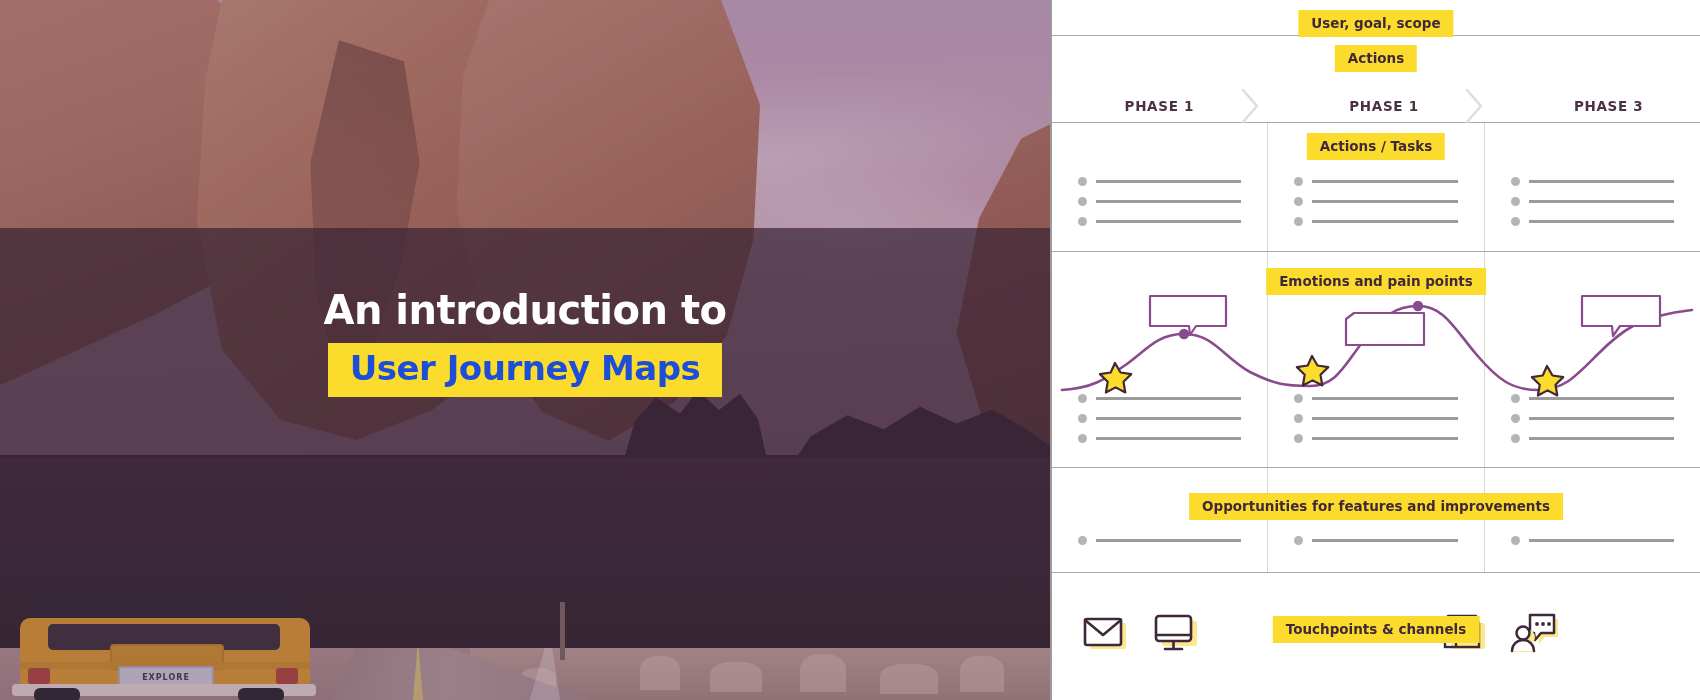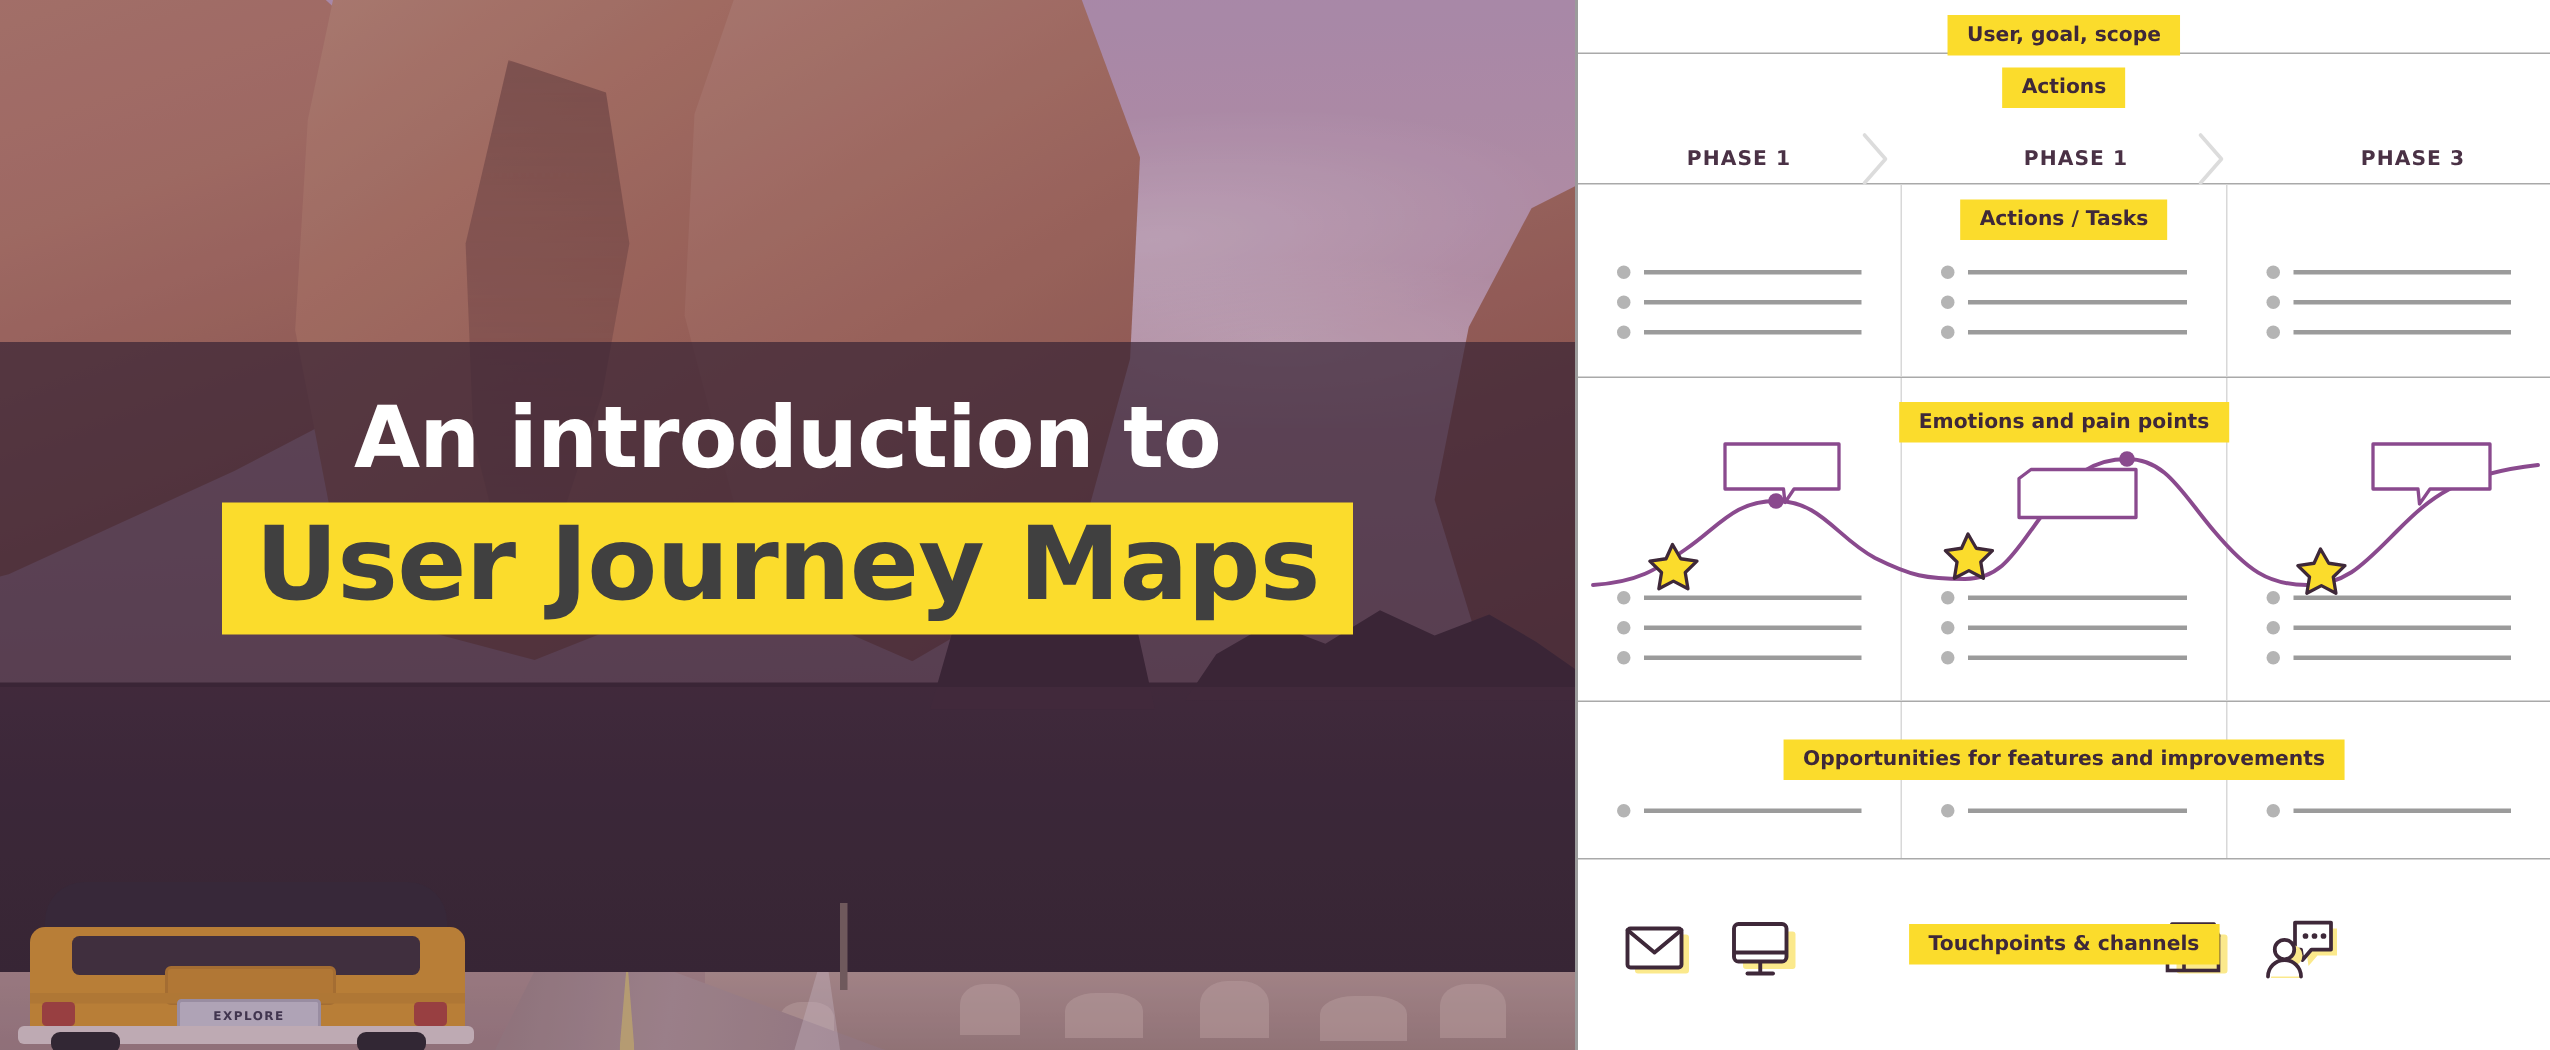"An introduction to" .t1 { font-size: 57px -> 40px }
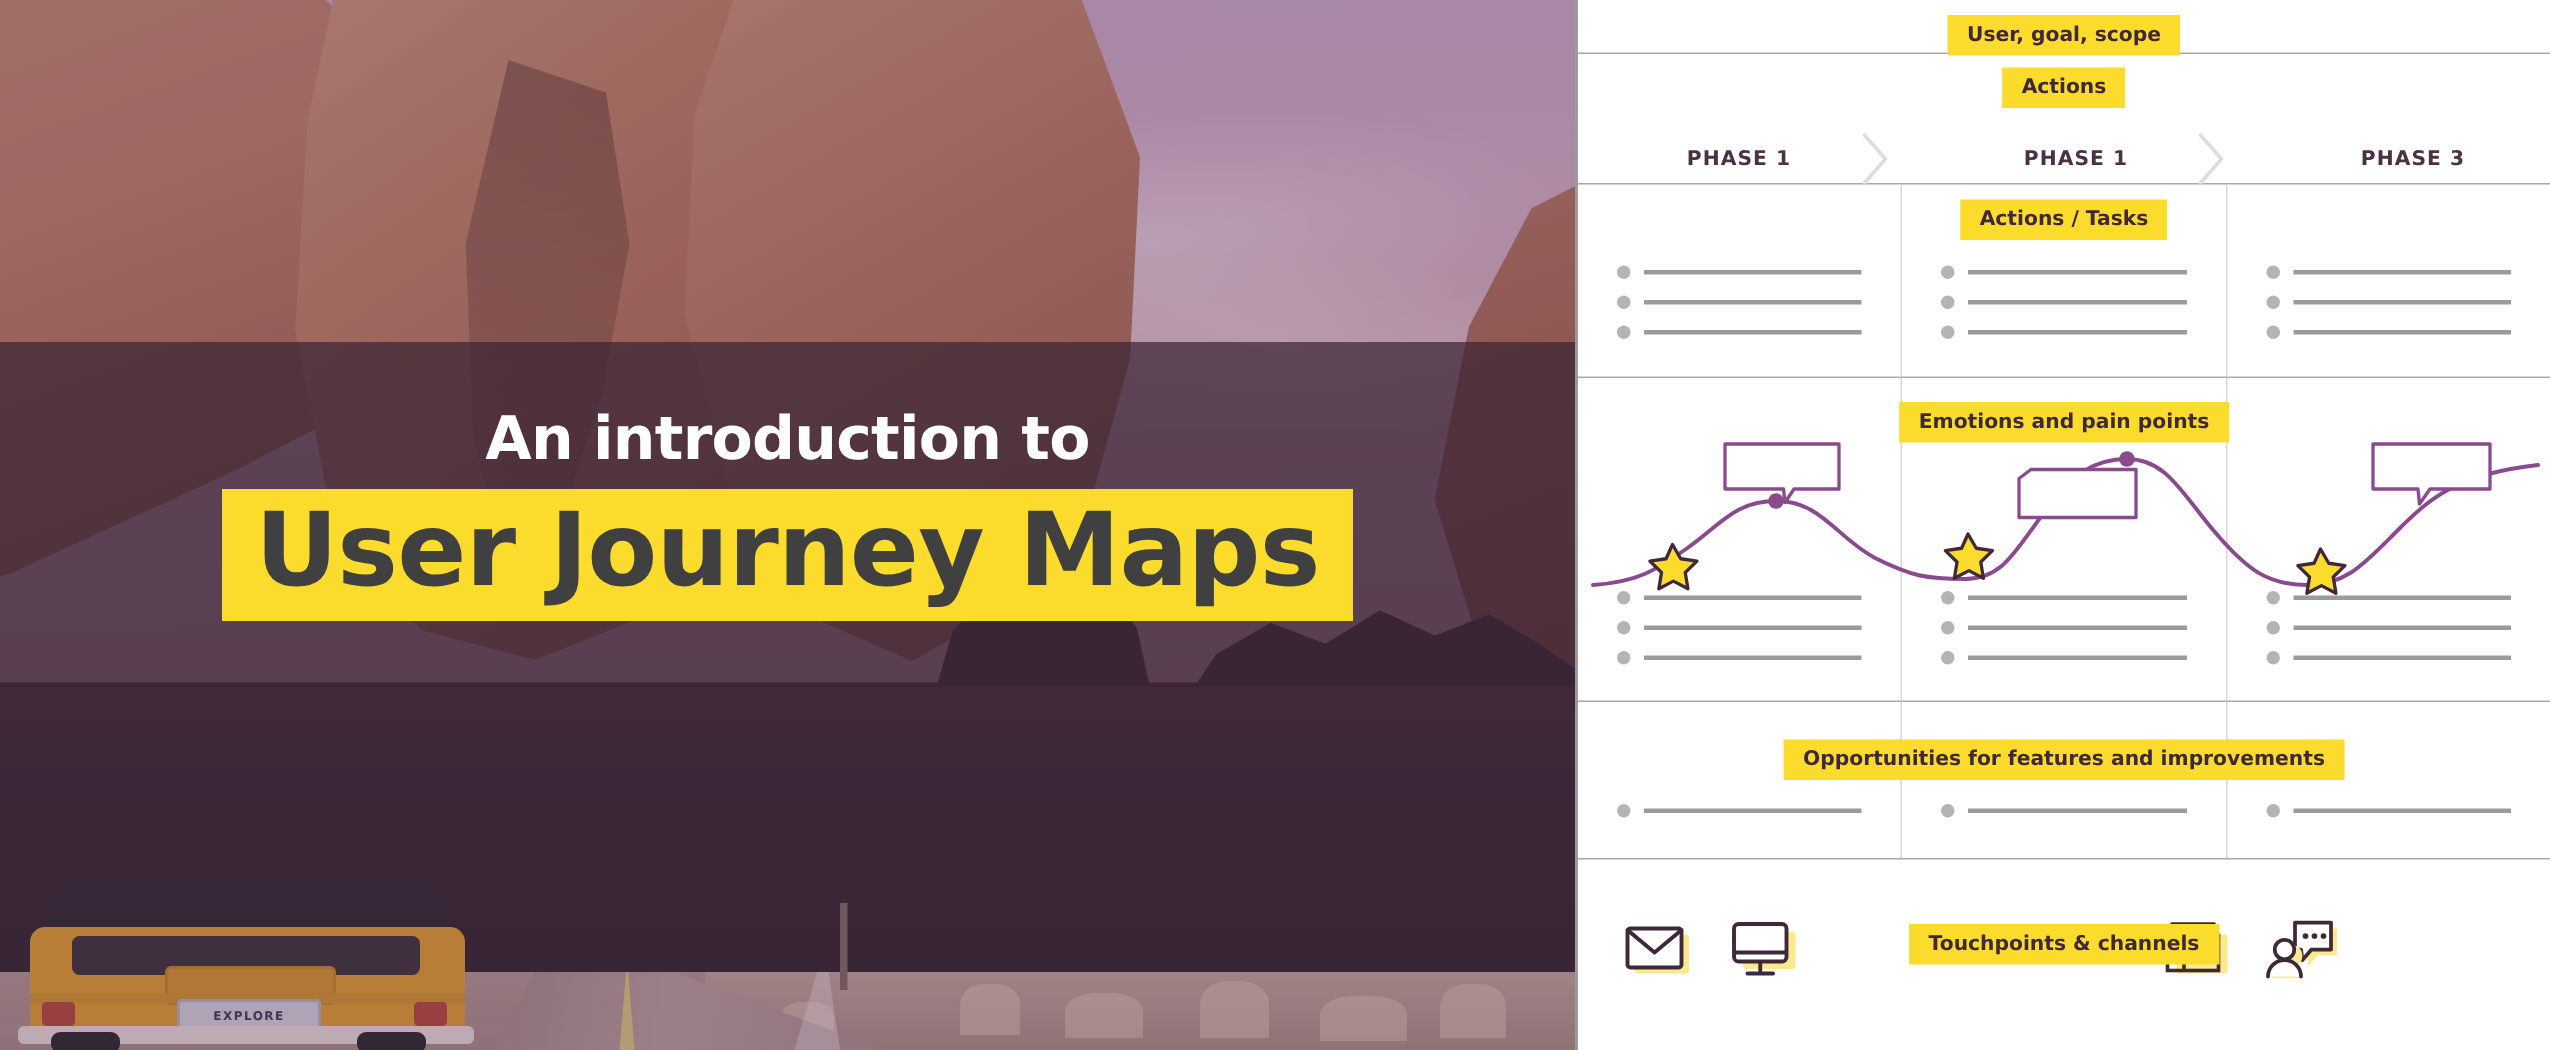"User Journey Maps" .t2 { color: #404040 -> #1d4ed8; font-size: 68px -> 34px }
